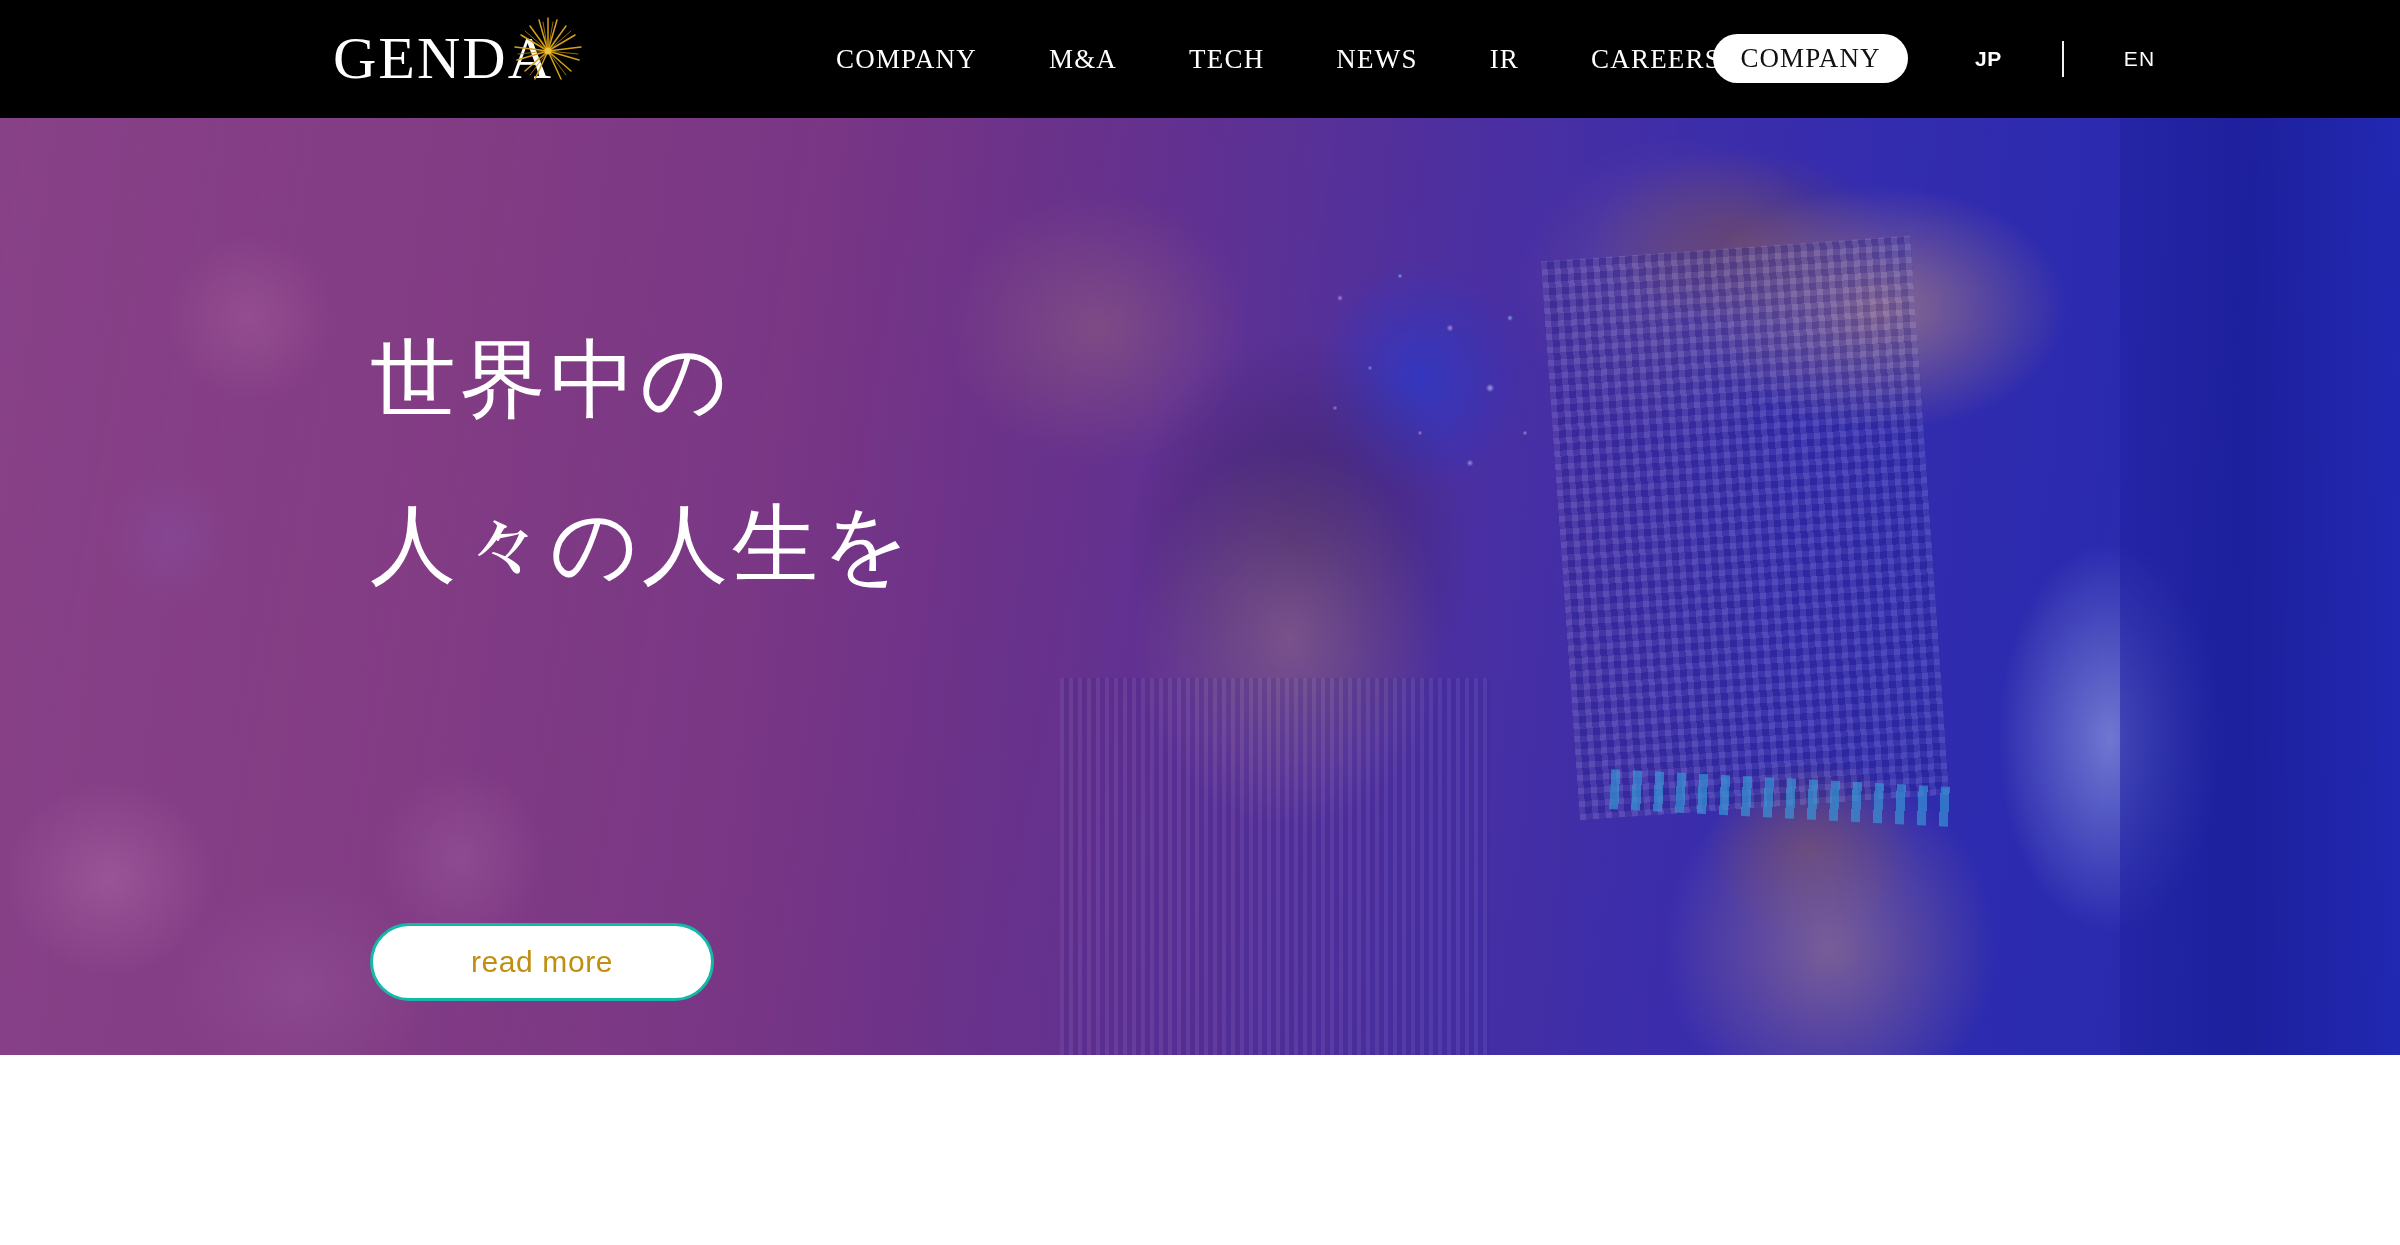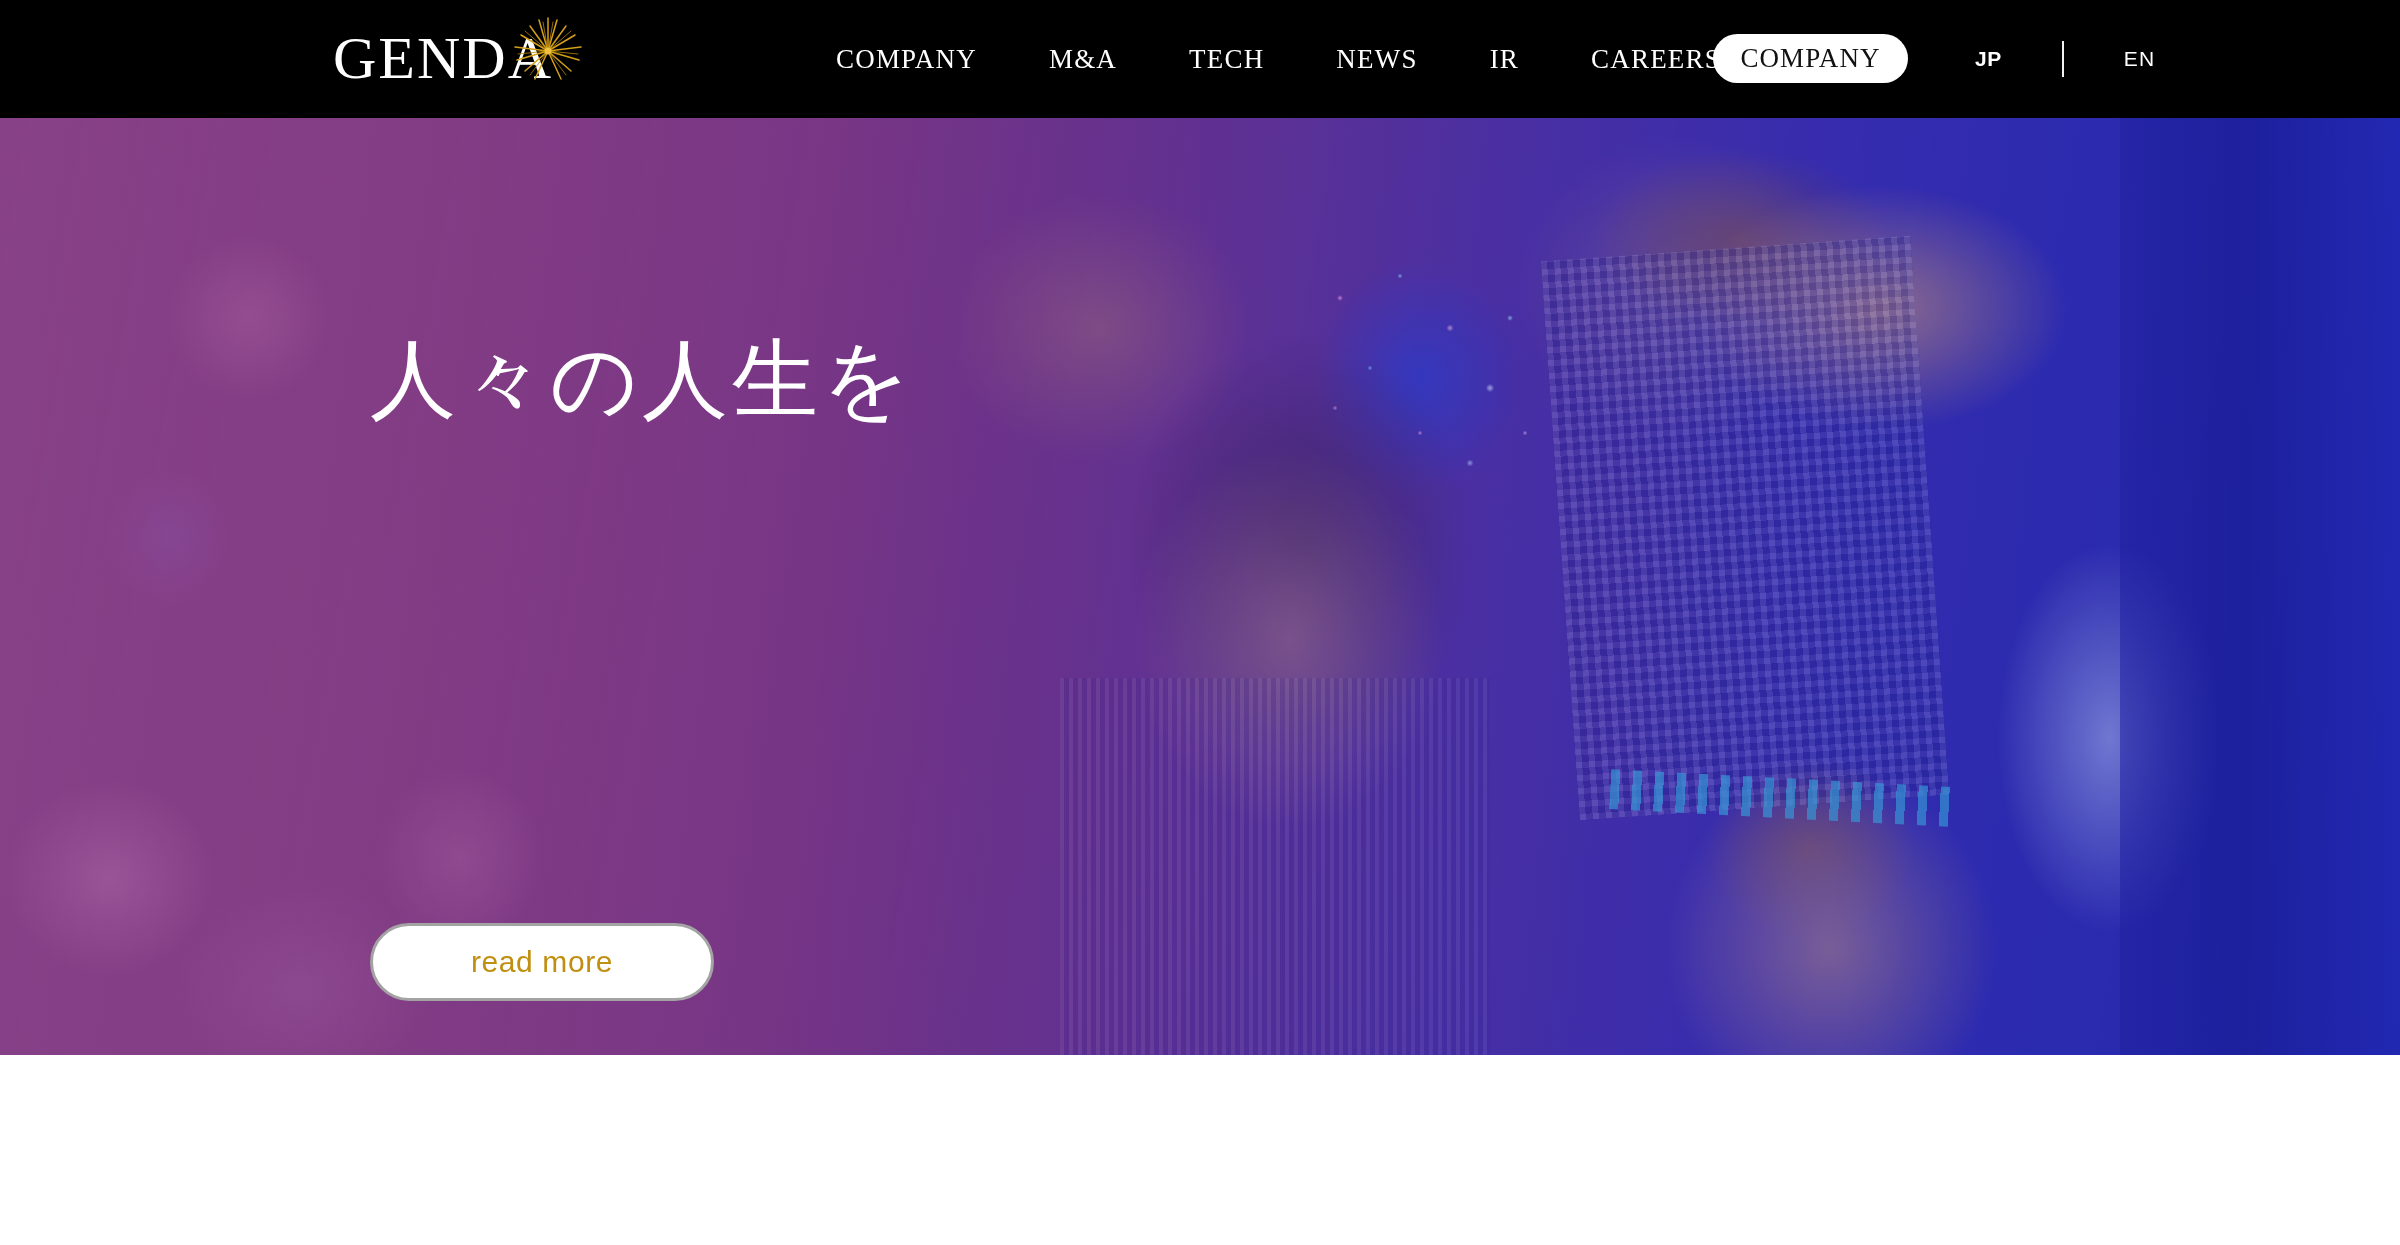"世界中の" div.headline { html: none -> <div>世界中の</div> }
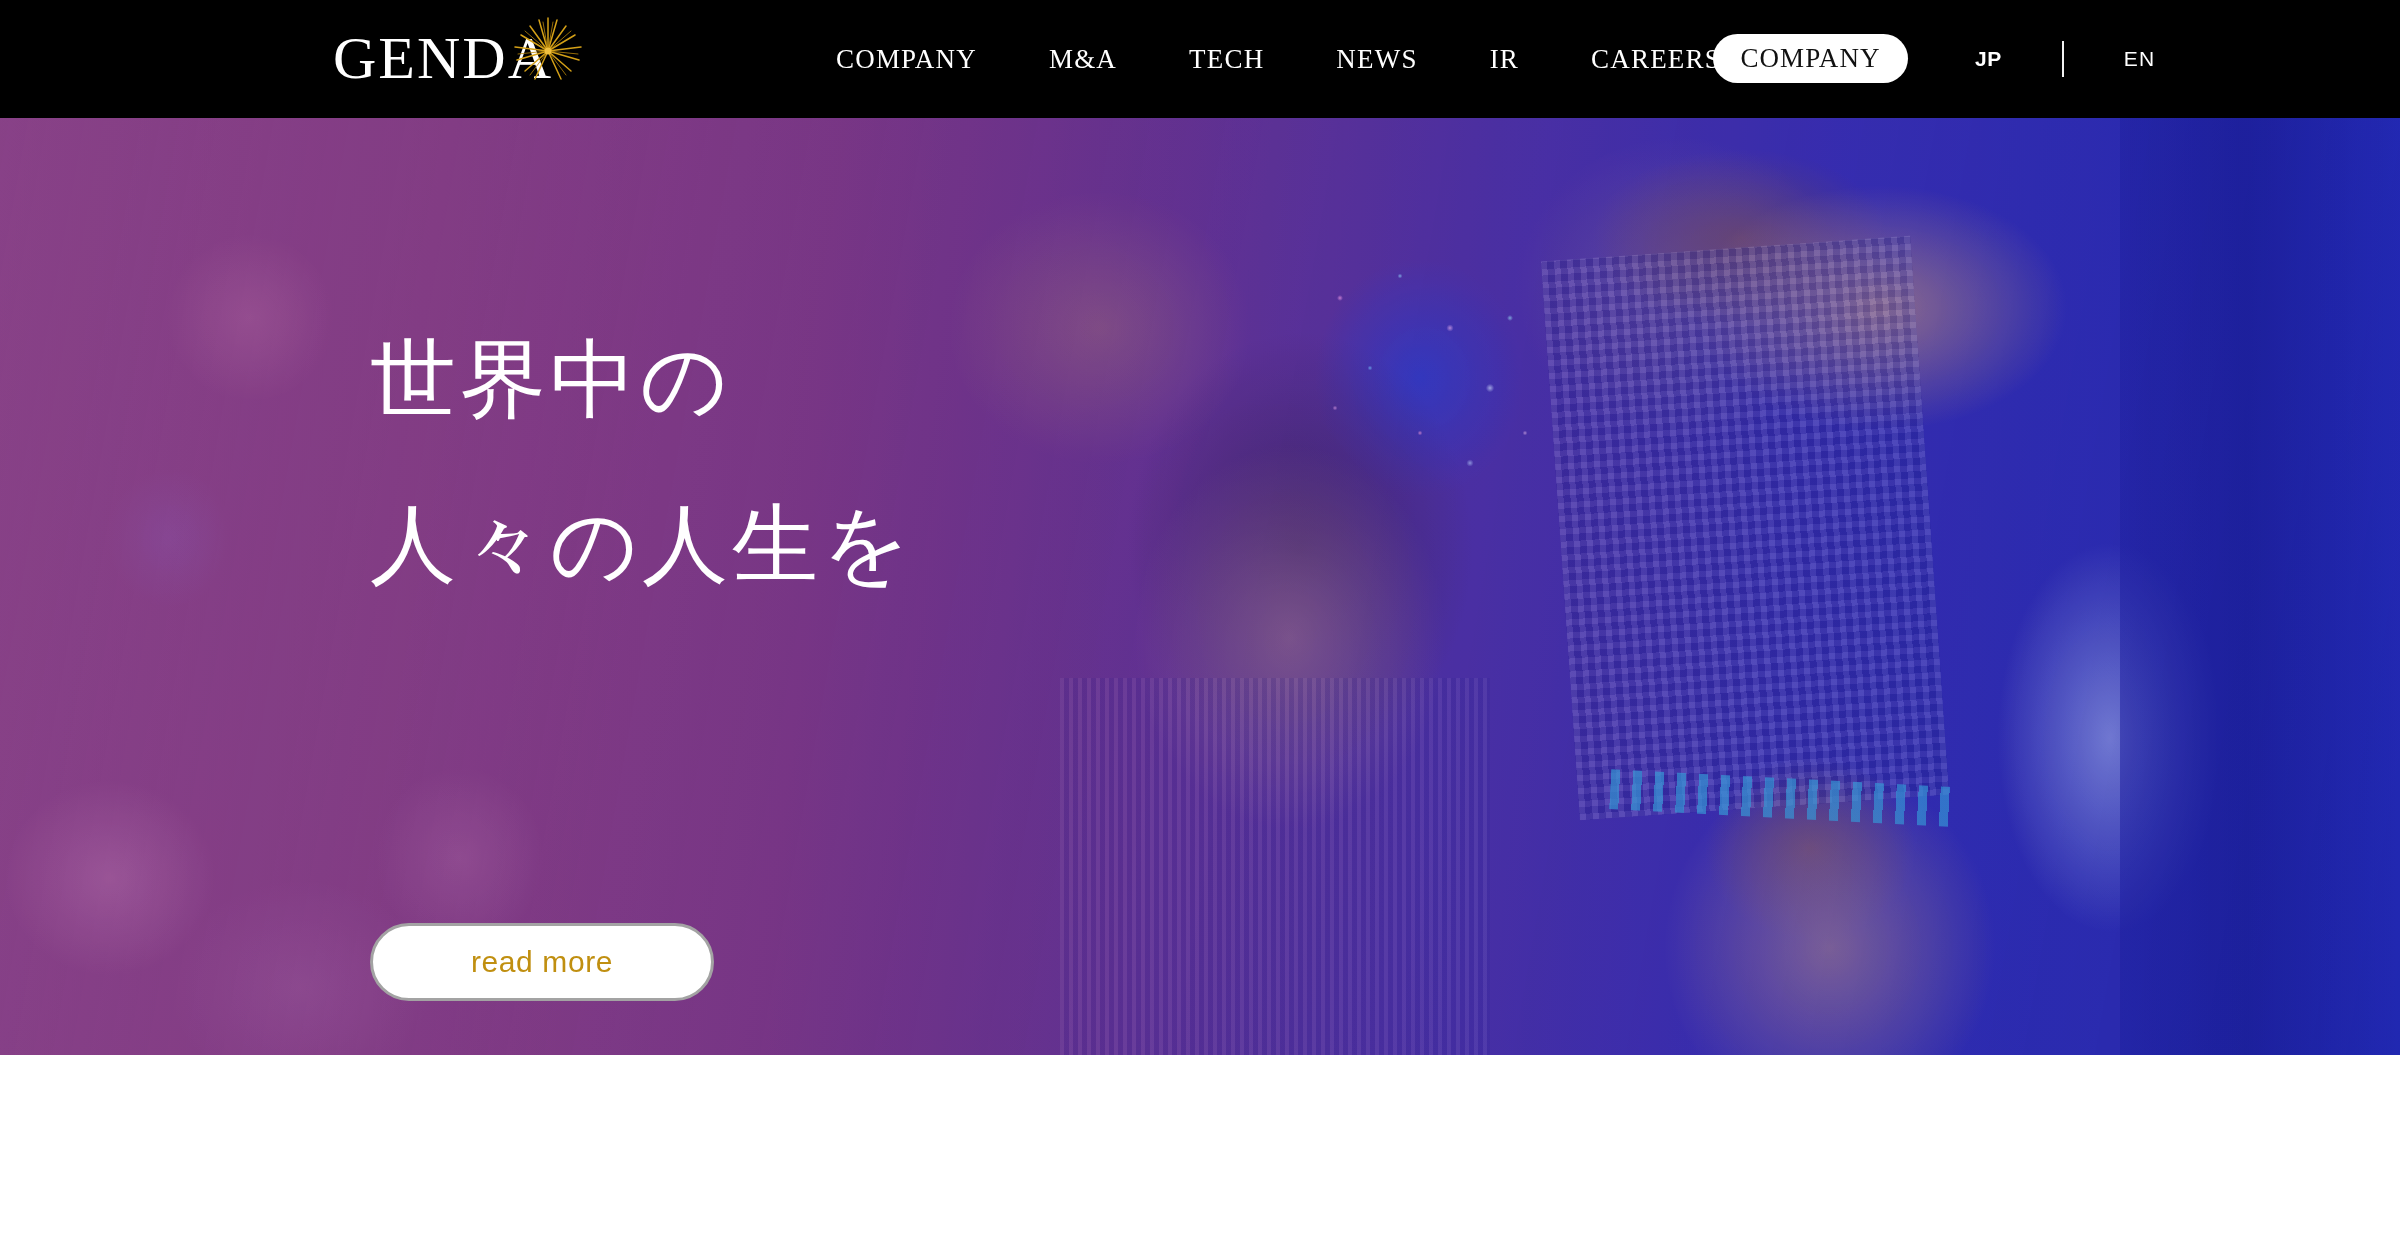"read more" .read-more { border: 3px solid #a3a3a3 -> 3px solid #14b8a6 }
